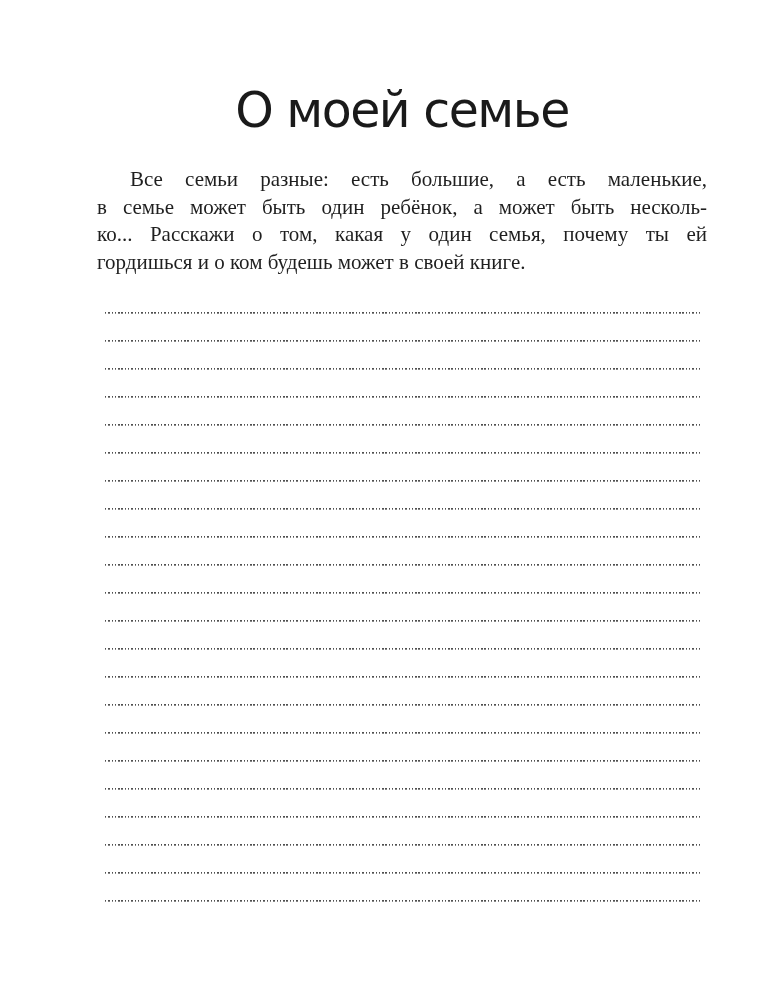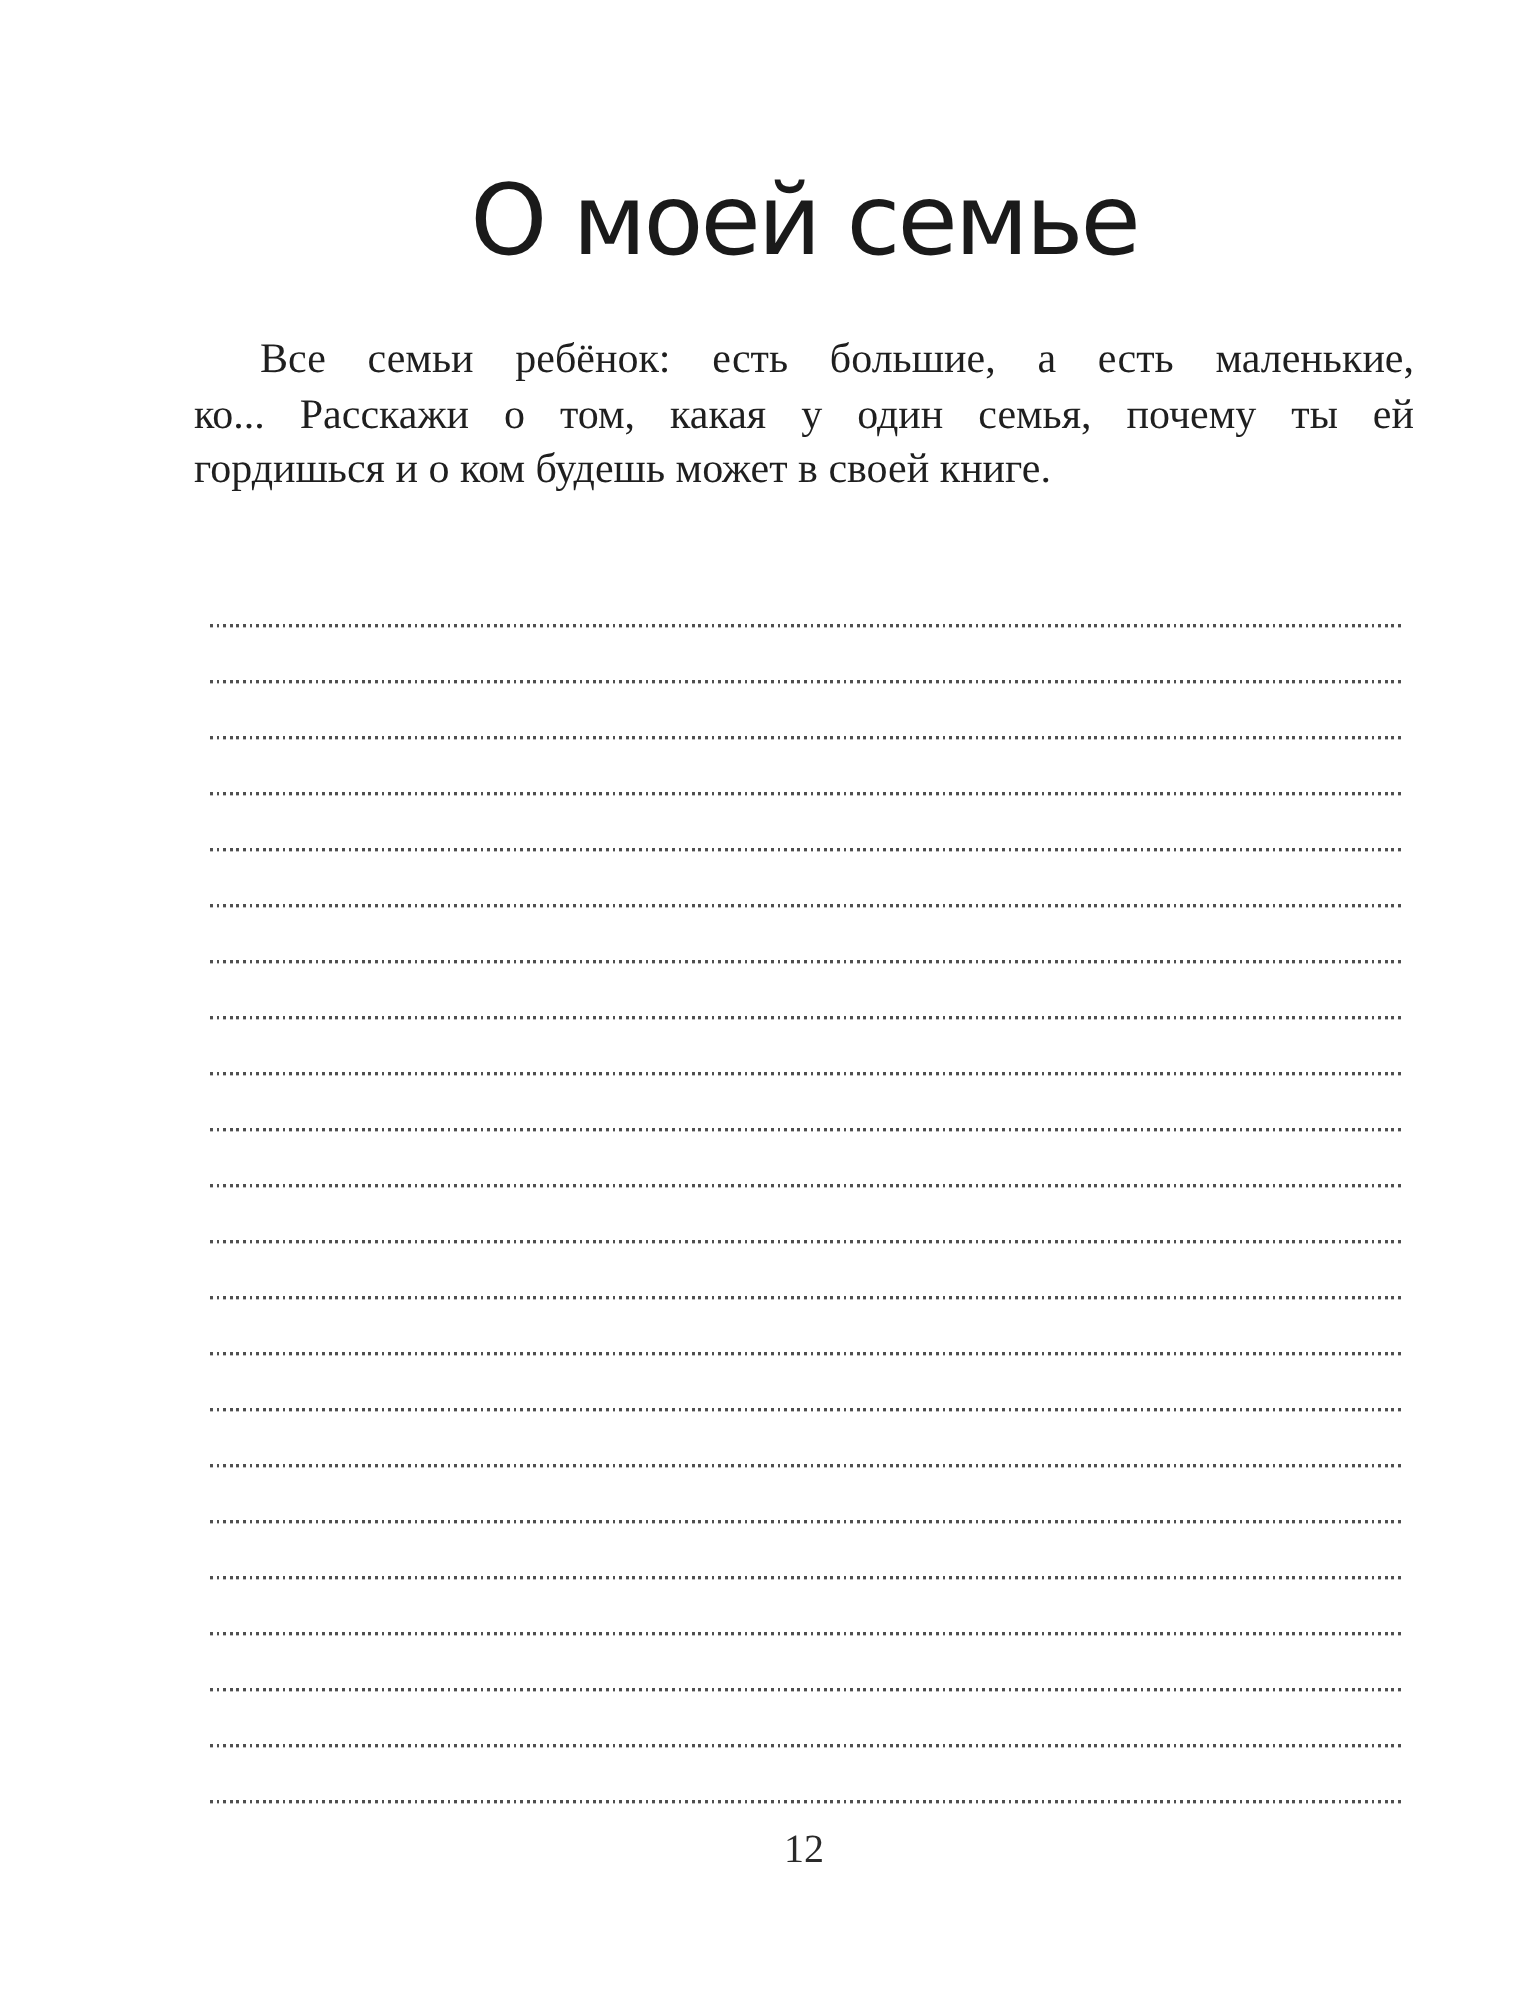"Все семьи ребёнок: есть большие," p.just { text: ребёнок -> разные }
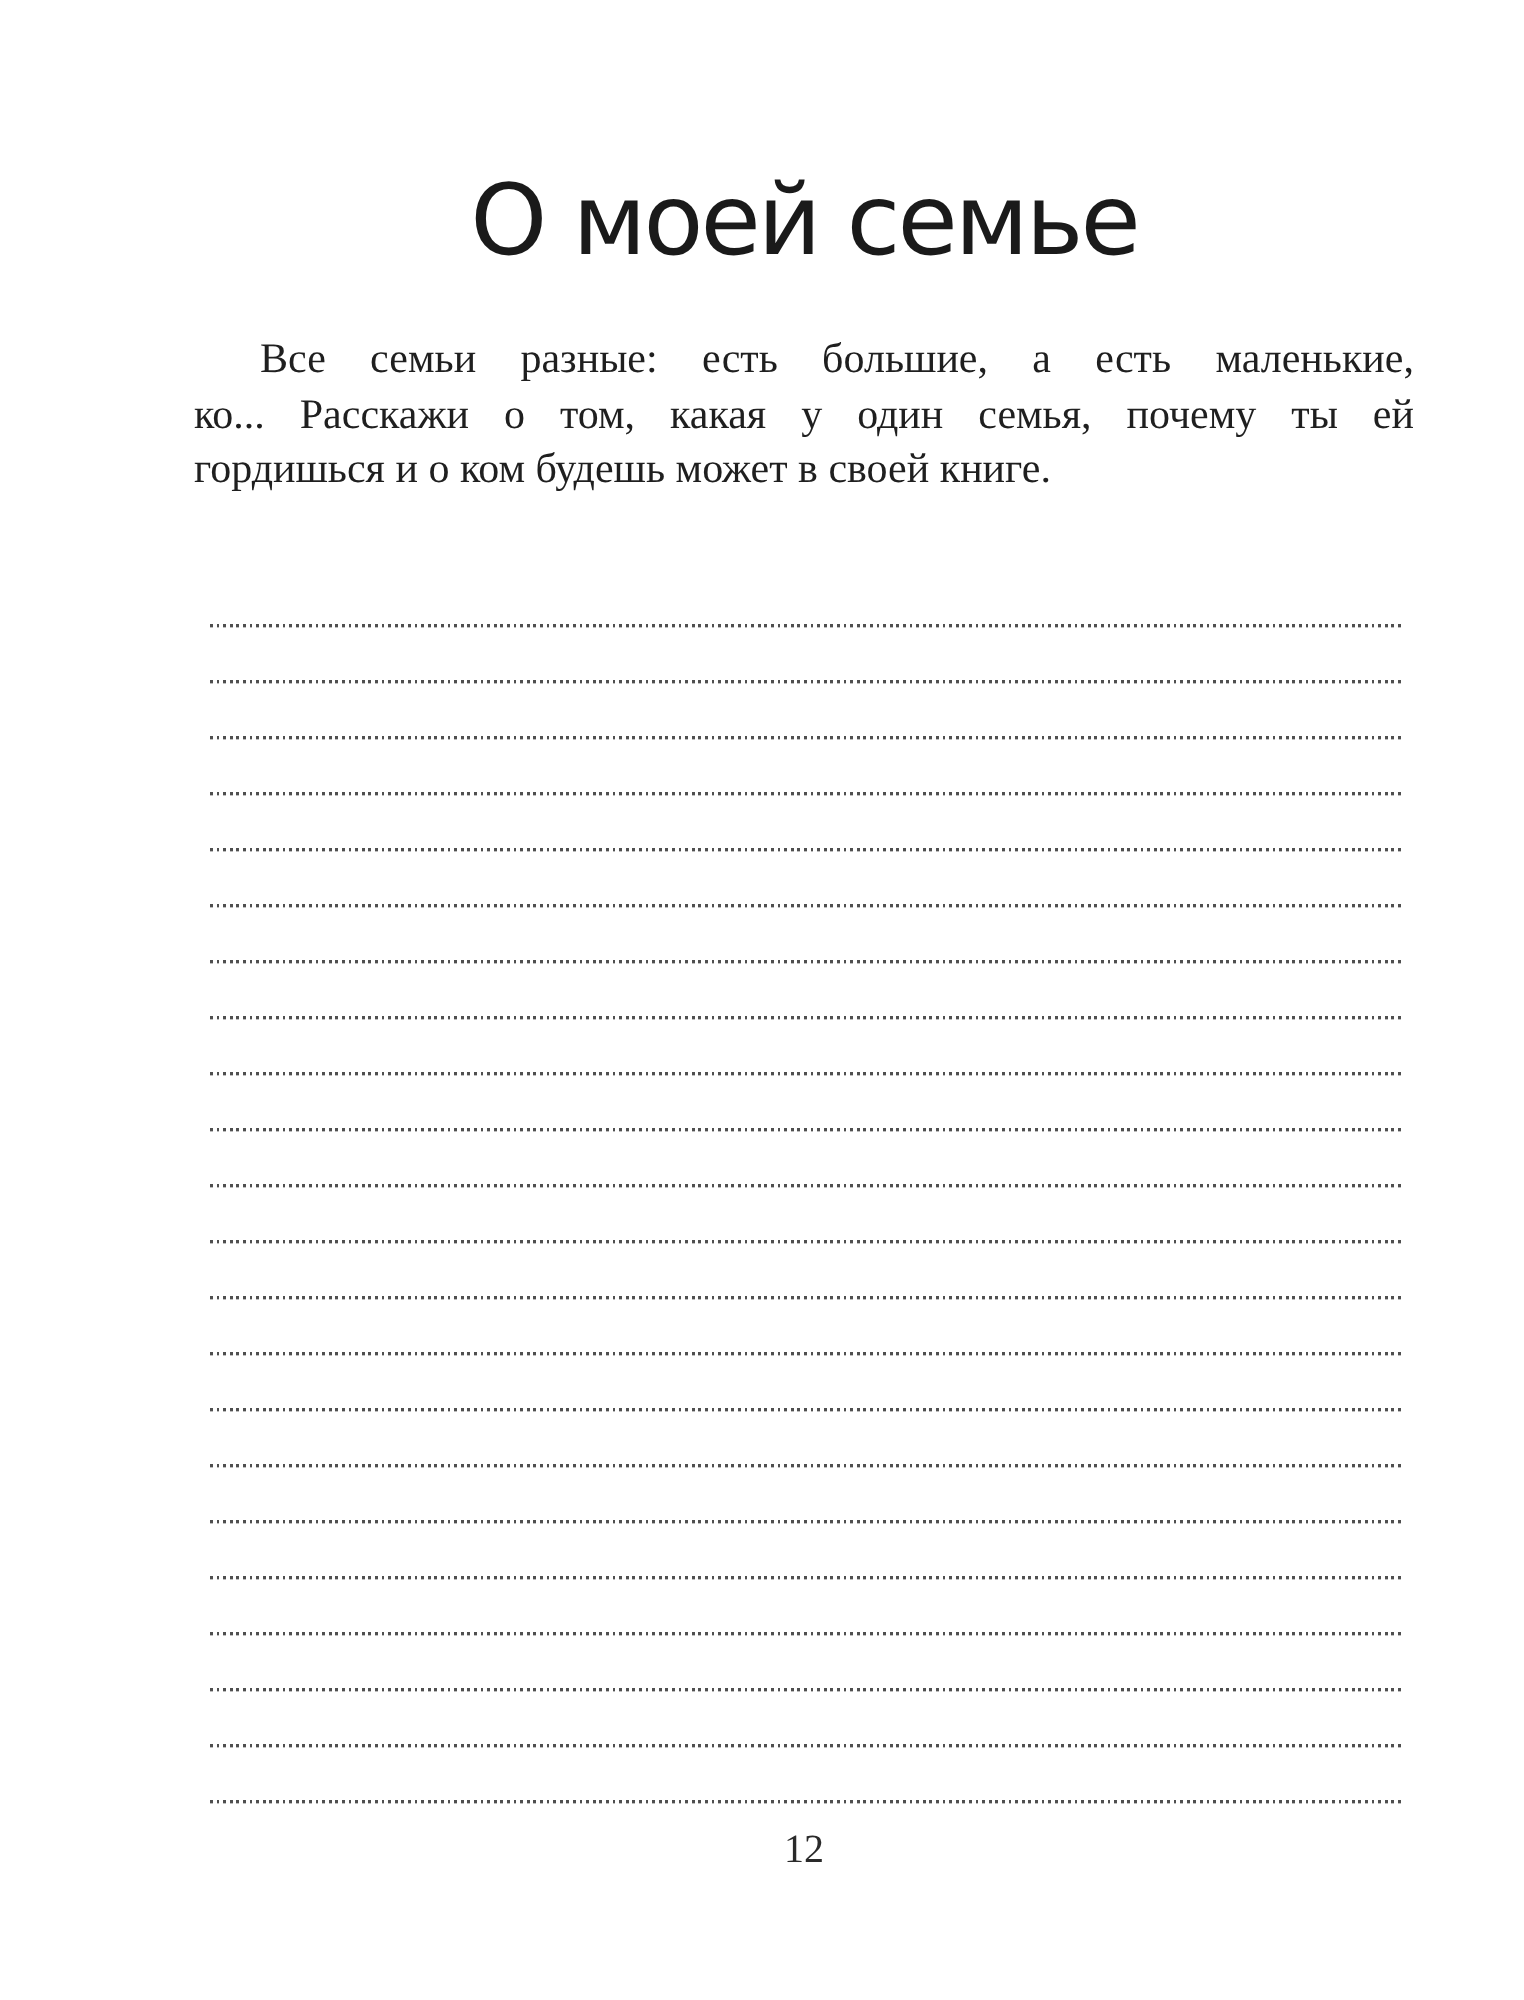"в семье может быть один" p.just { html: none -> <p>в семье может быть один ребёнок, а может быть несколь-</p> }
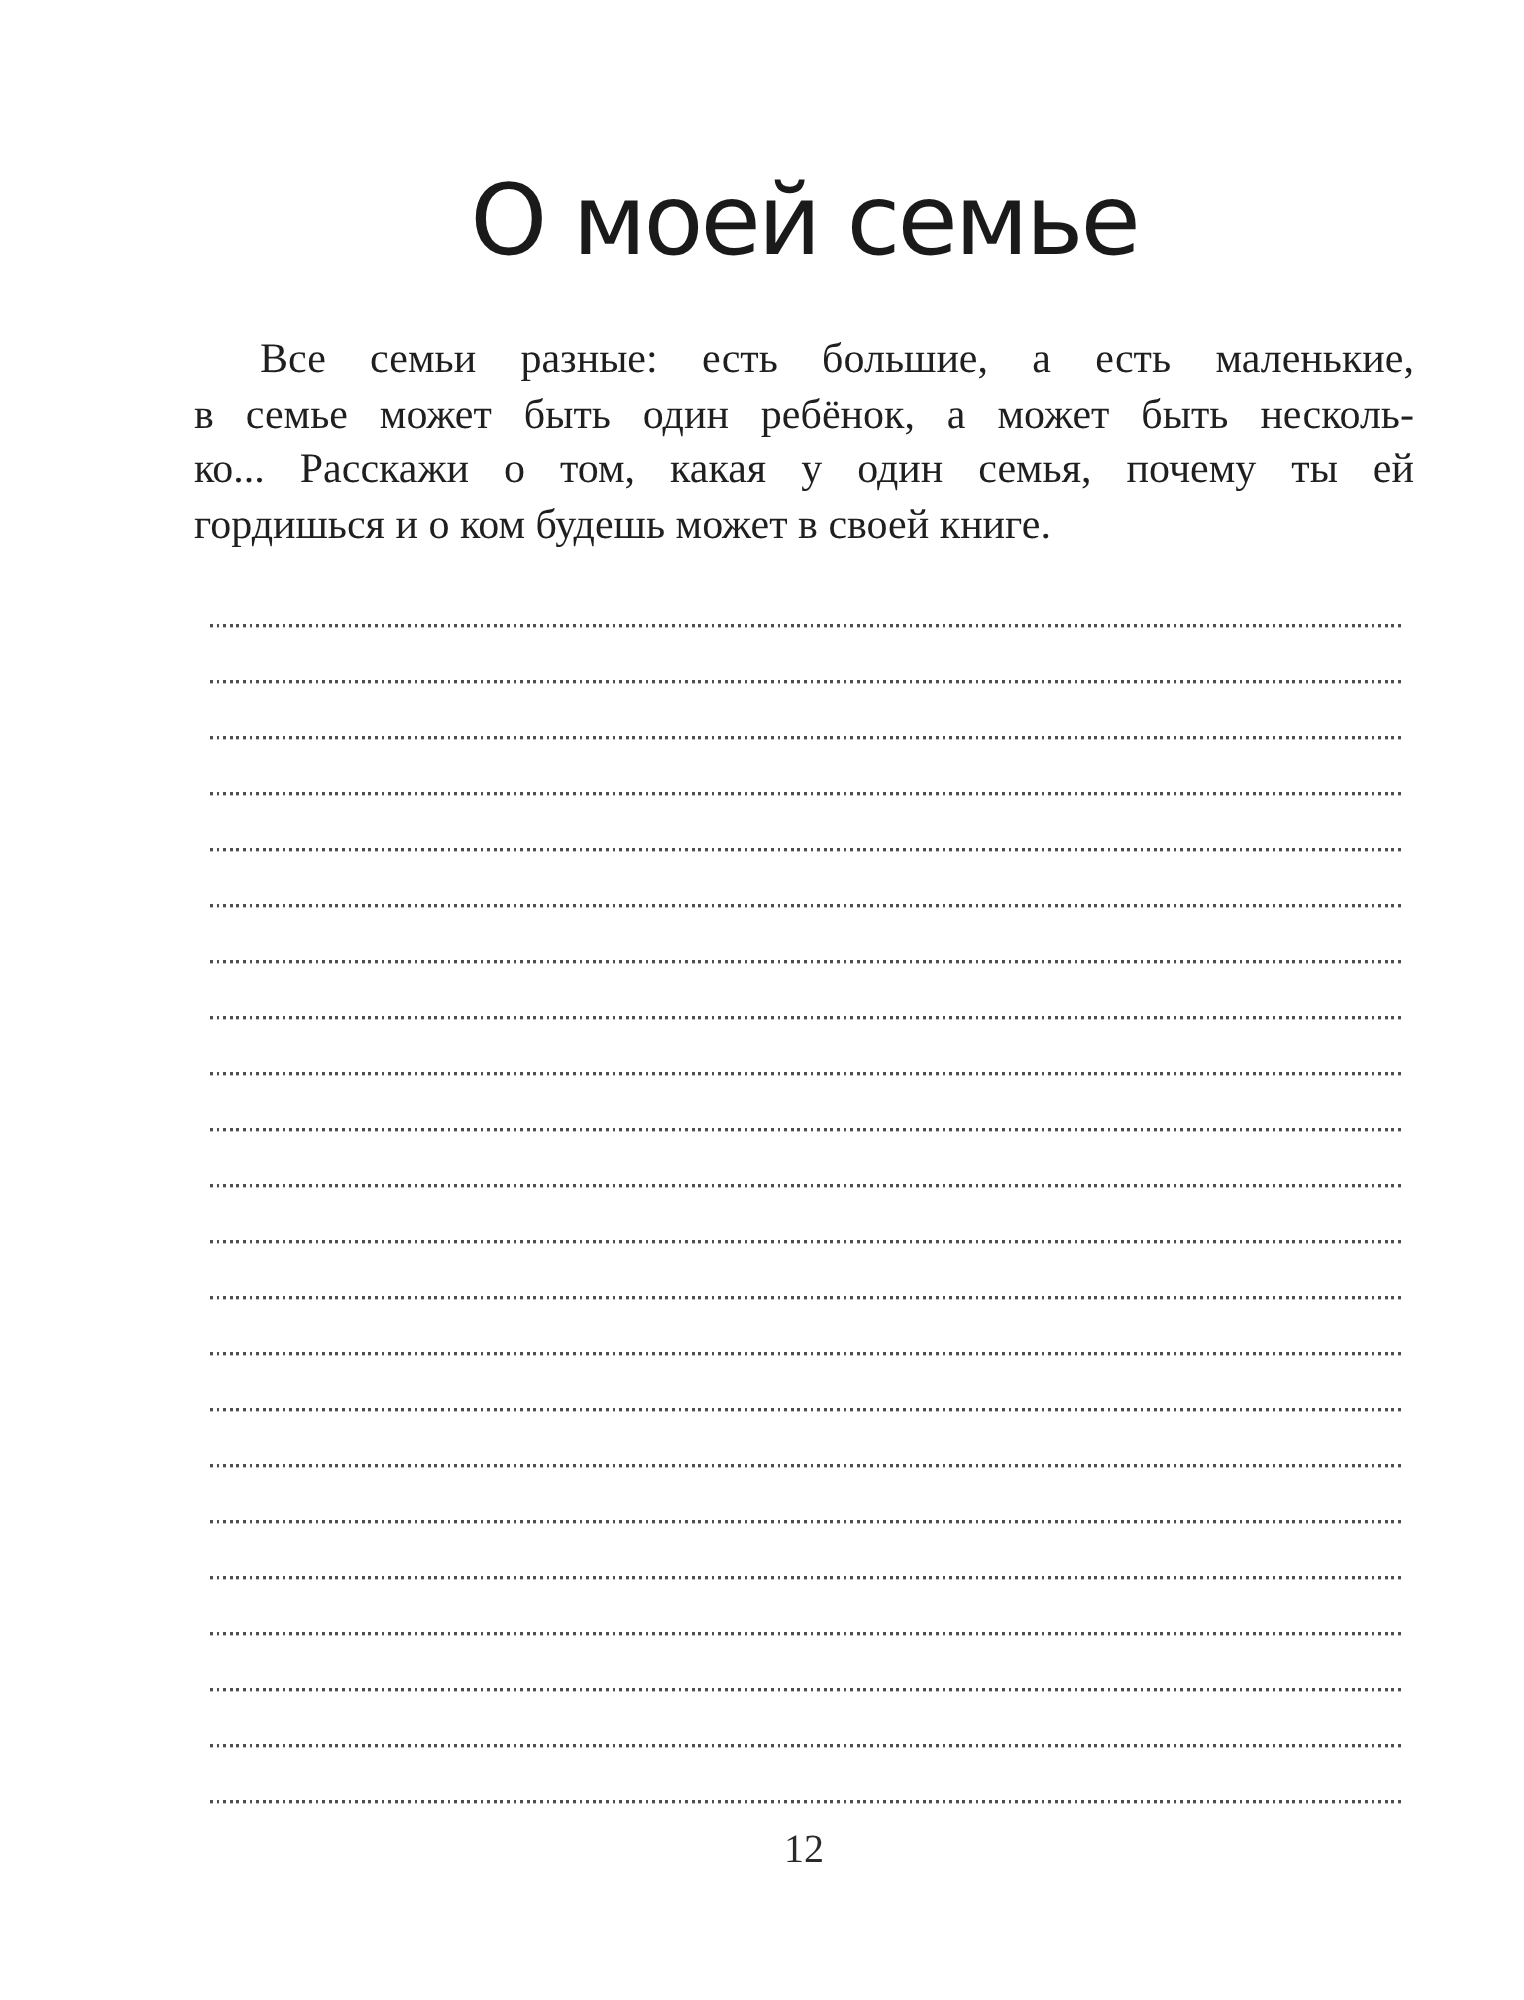"12" div.page-number { html: <div>12</div> -> none }
